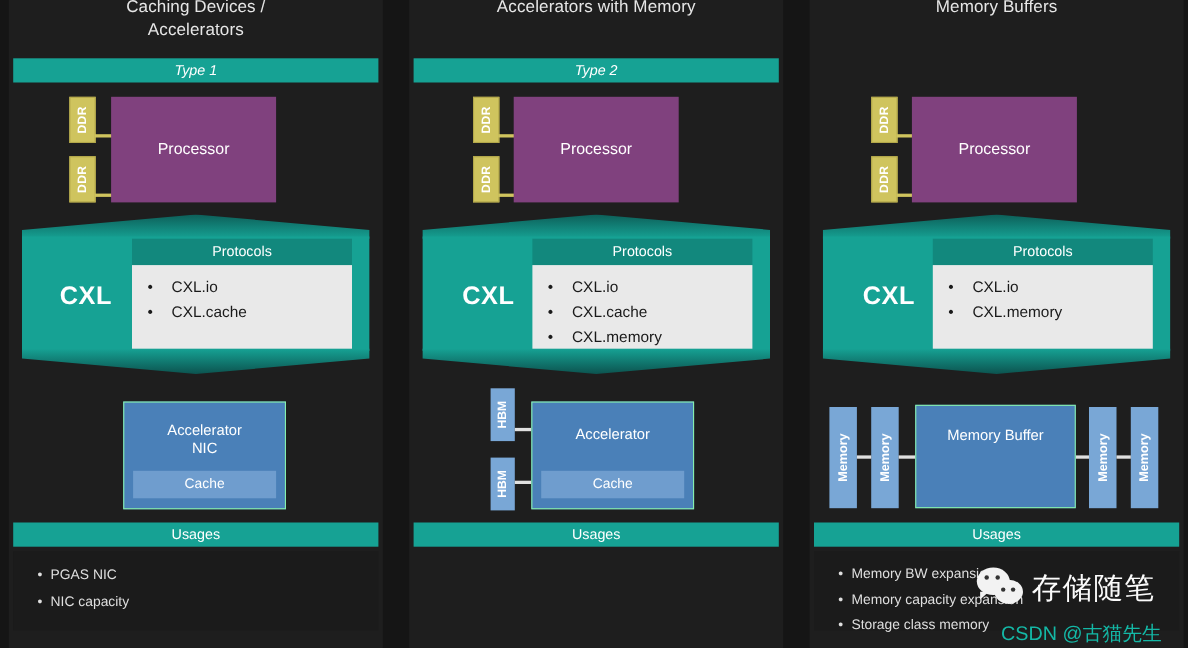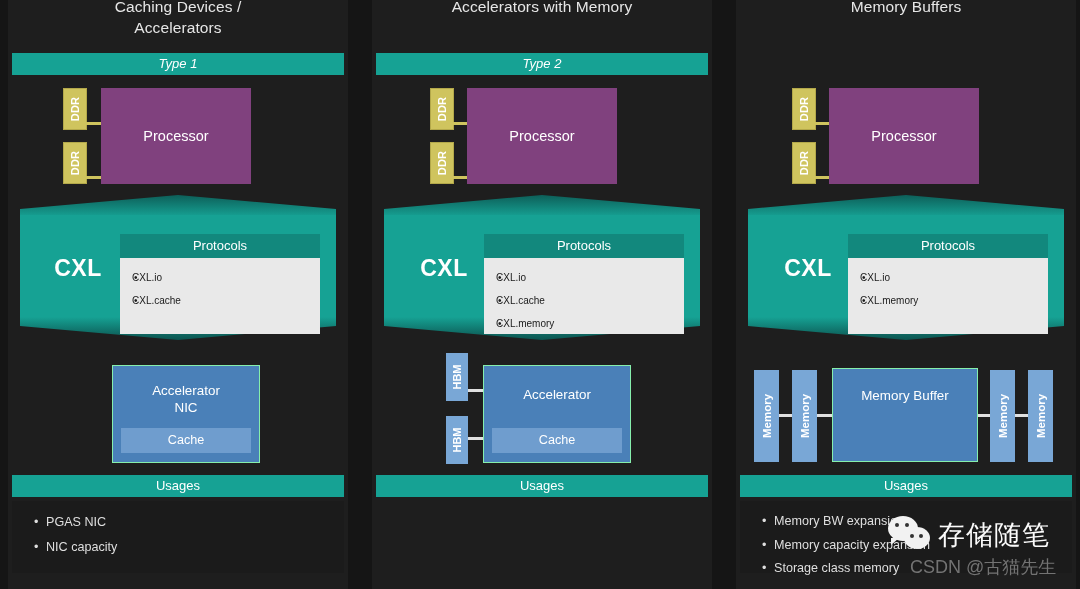"Protocols" .protocols-head { margin-top: 17px -> none }
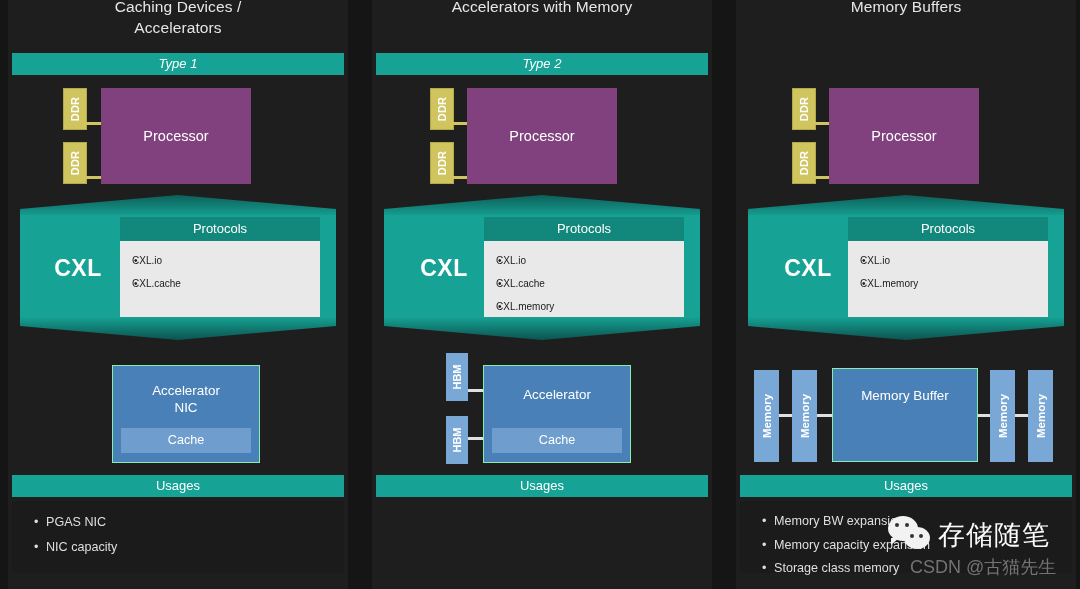"CXL.io" .proto-item { font-size: 10px -> 14px; padding-left: 12px -> 36px }
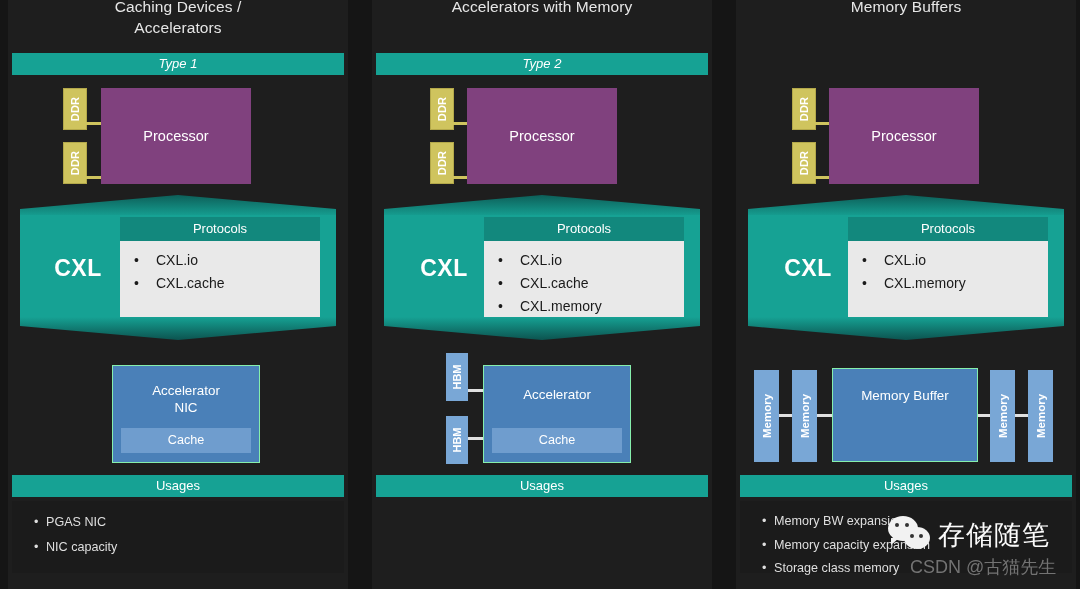"CSDN @古猫先生" .wm-sub { color: #737373 -> #14b8a6; margin-top: 1px -> 10px }
